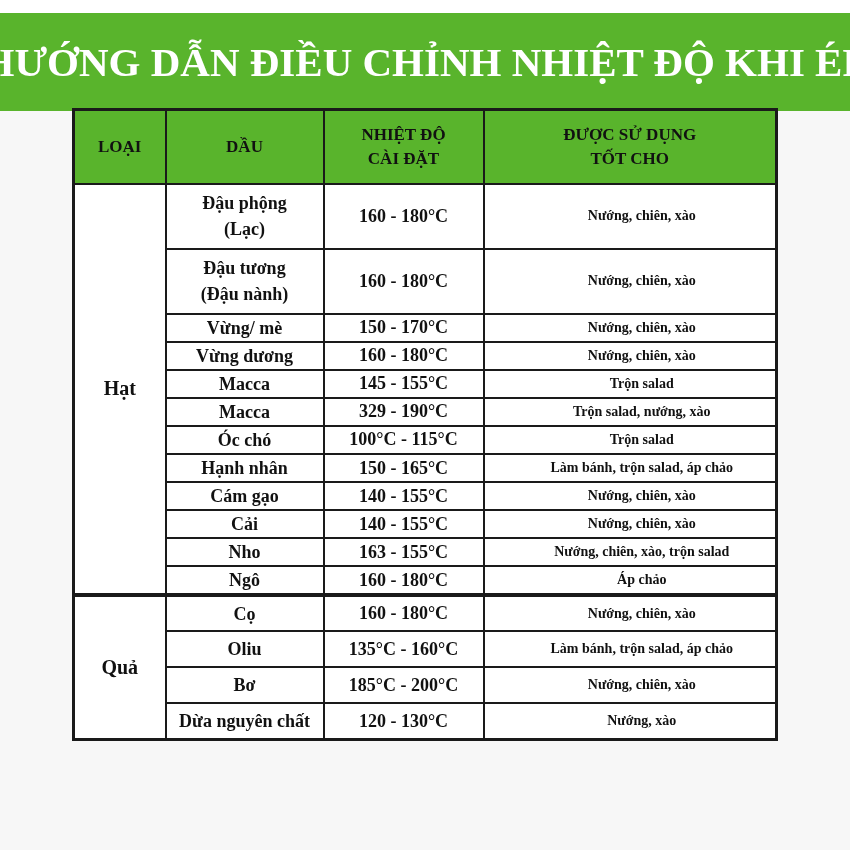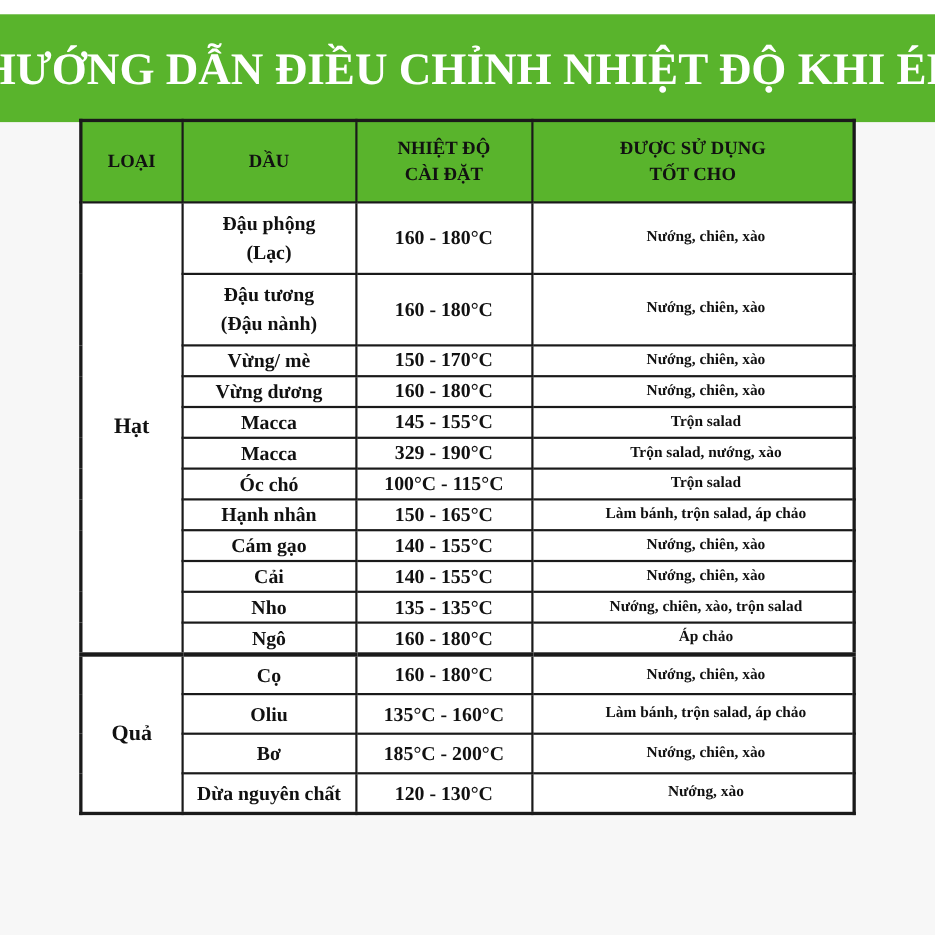"135 - 135°C" td.temp-cell { text: 135 - 135 -> 163 - 155 }
